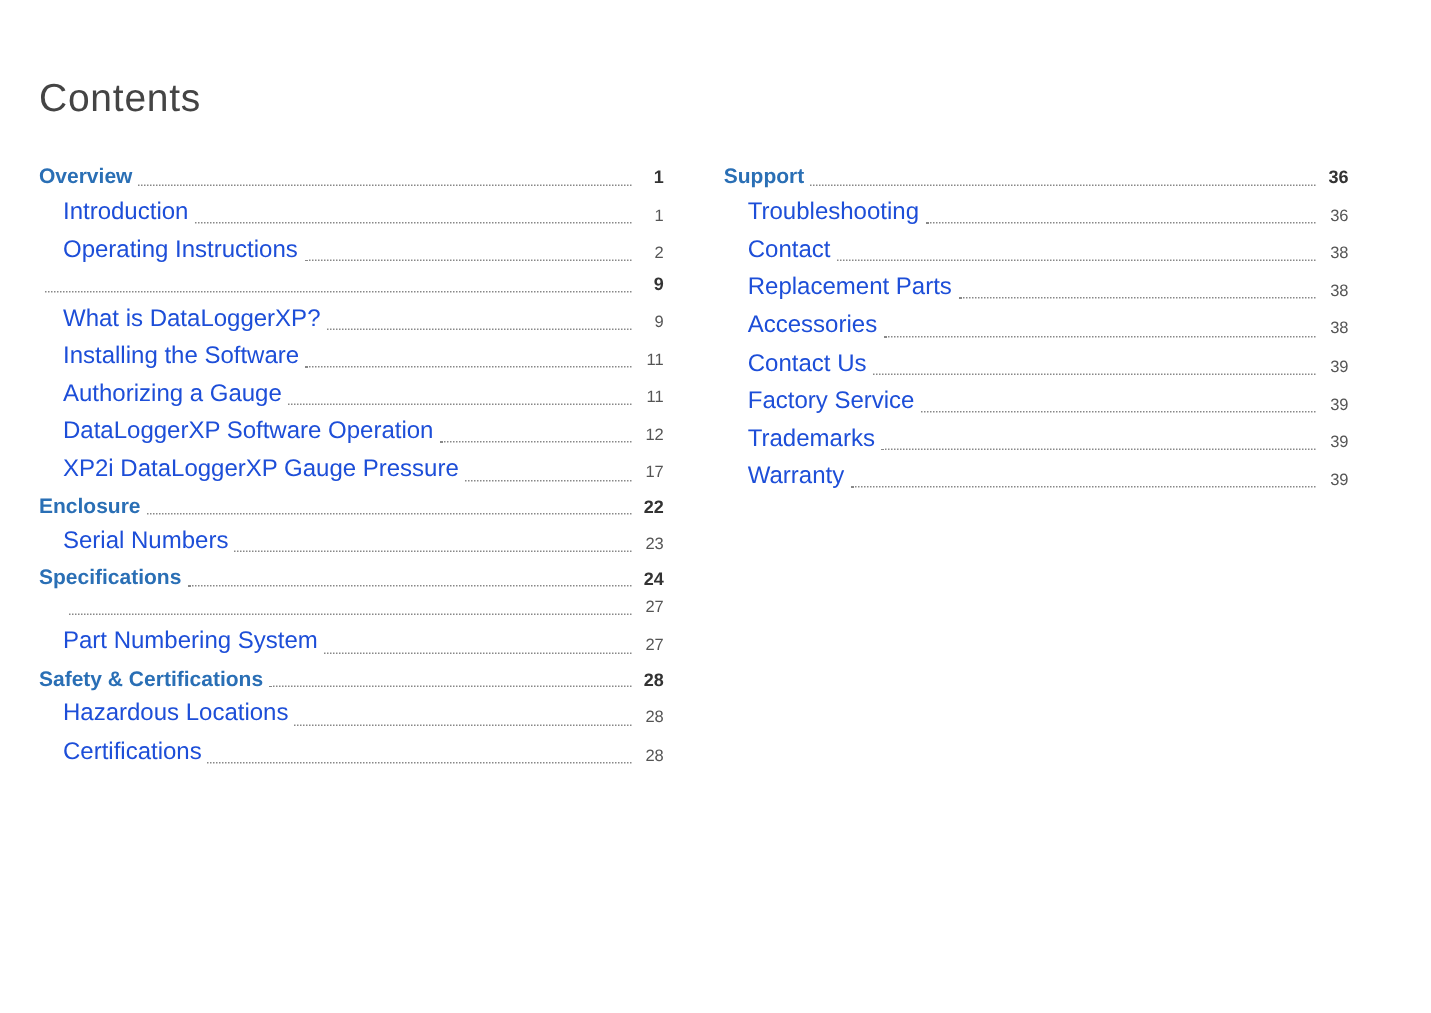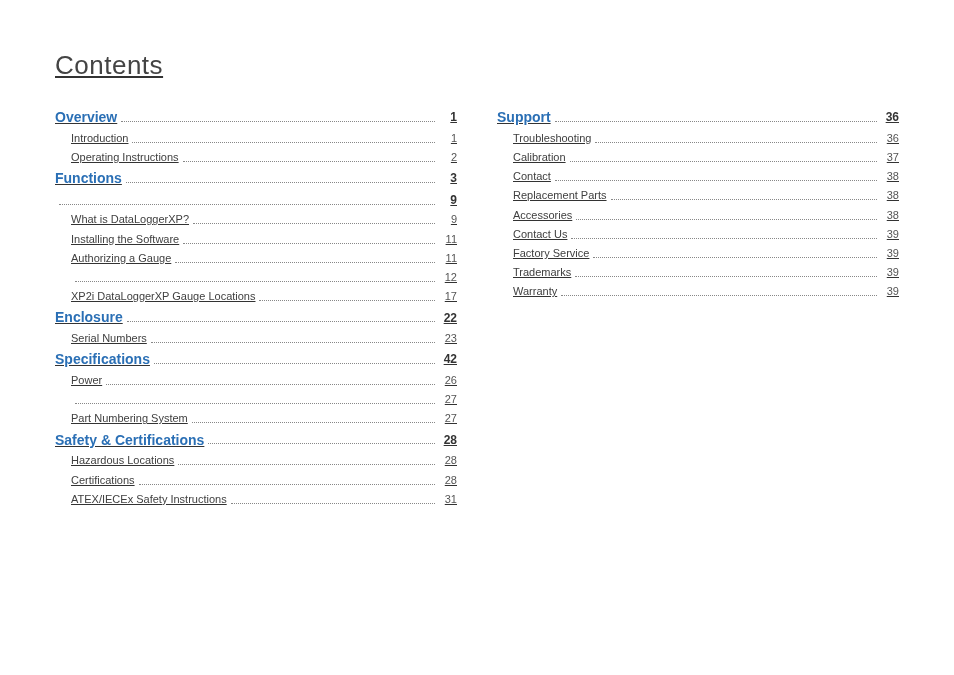"Contents" .page { padding: 50px 55px 40px 55px -> 50px 55px 40px 26px; text-decoration: underline -> none }
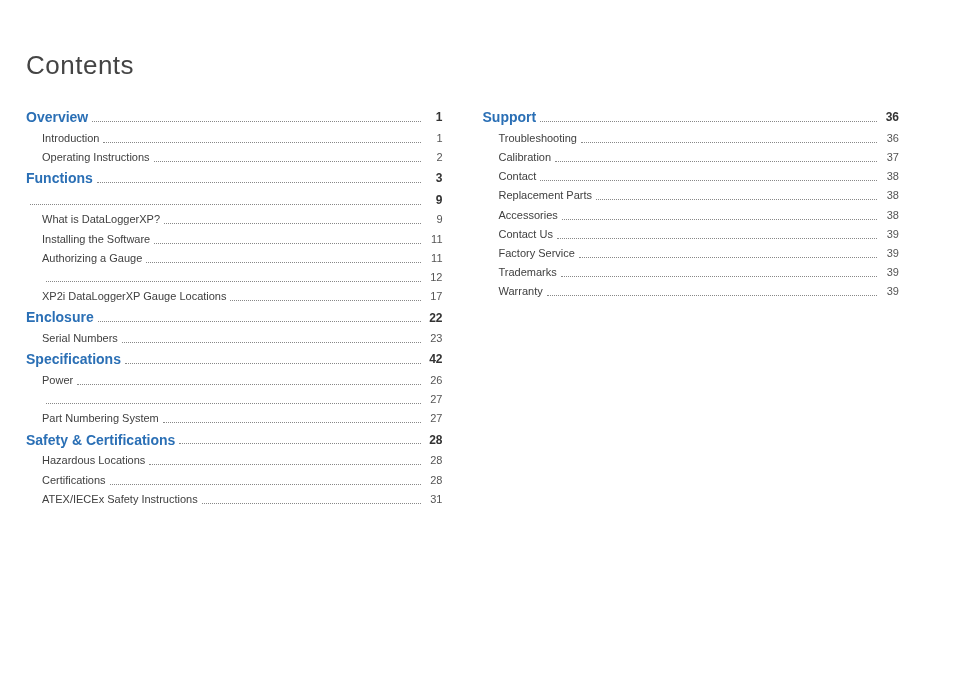"Overview" .entry { align-items: center -> flex-end }
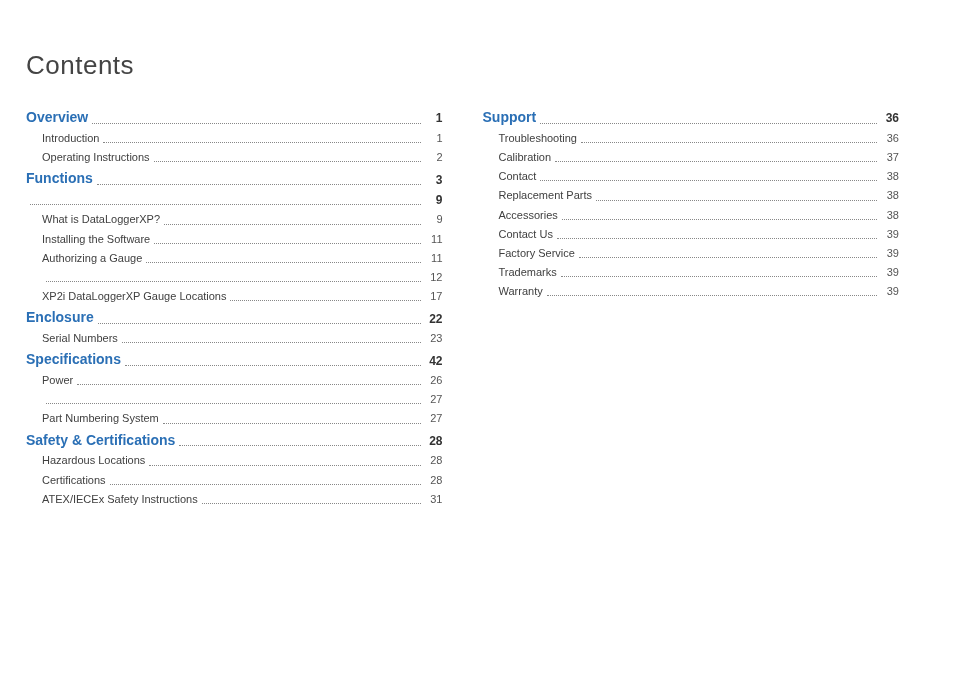"Introduction" .entry.sub .label { color: #404040 -> #1d4ed8; font-size: 11px -> 16px }
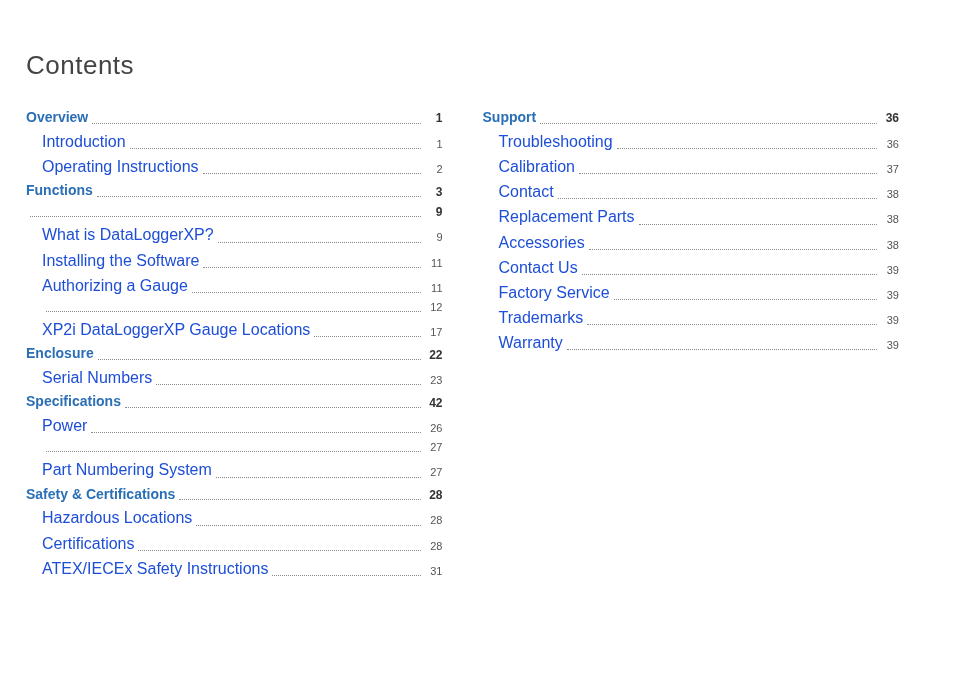"Calibration" div.entry { html: <div> <span>Calibration</span> <span></span> <span>37</span> </div> -> none }
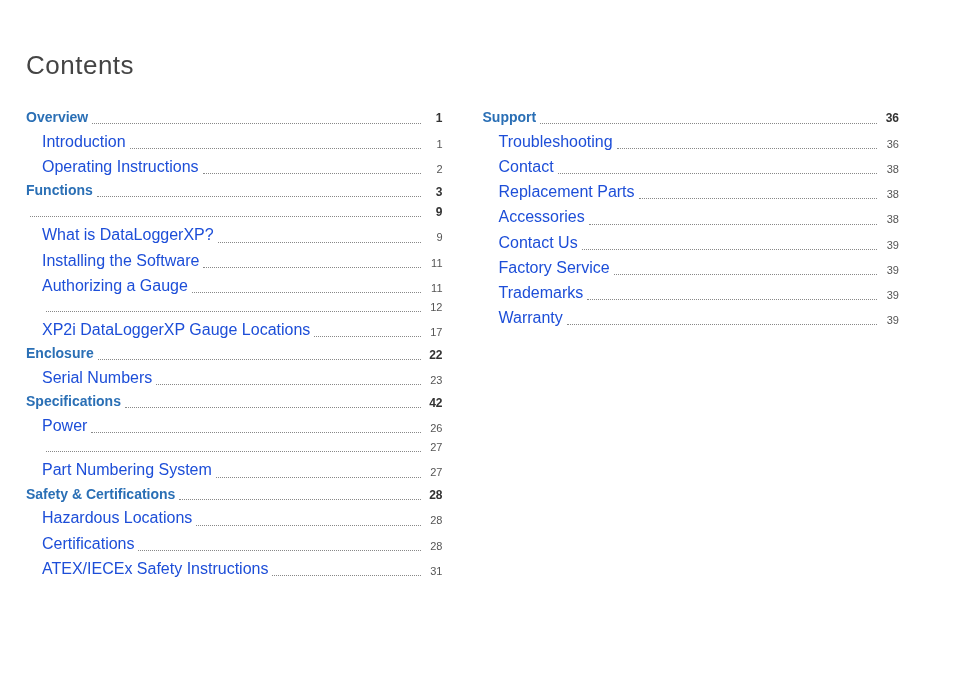"Functions" div.entry { html: <div> <span>Functions</span> <span></span> <span>3</span> </div> -> none }
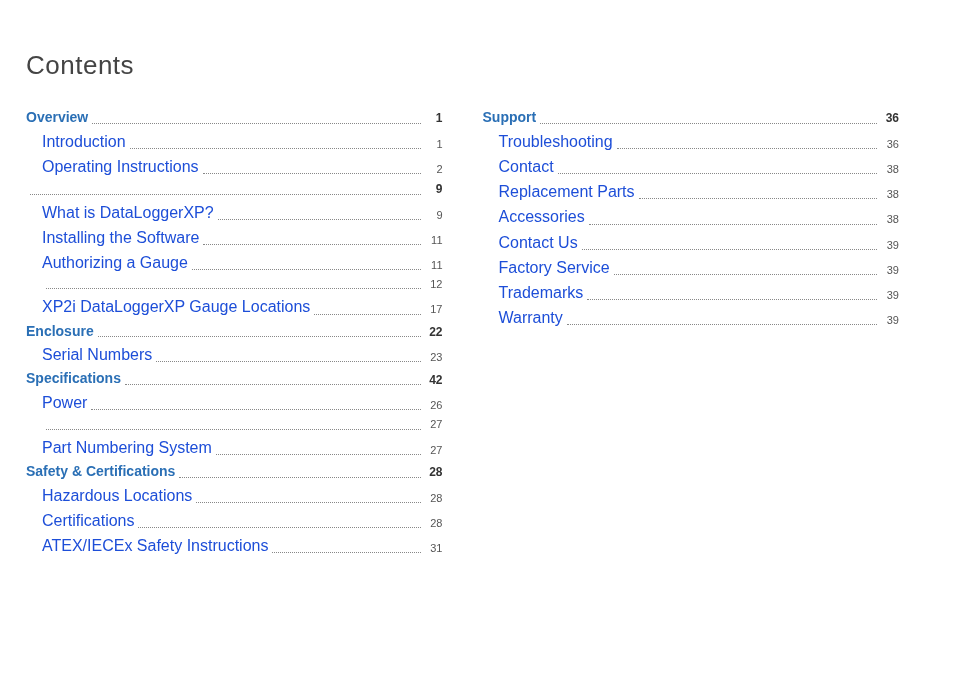"DataLoggerXP Software Operation" span.label { html: none -> <span>DataLoggerXP Software Operation</span> }
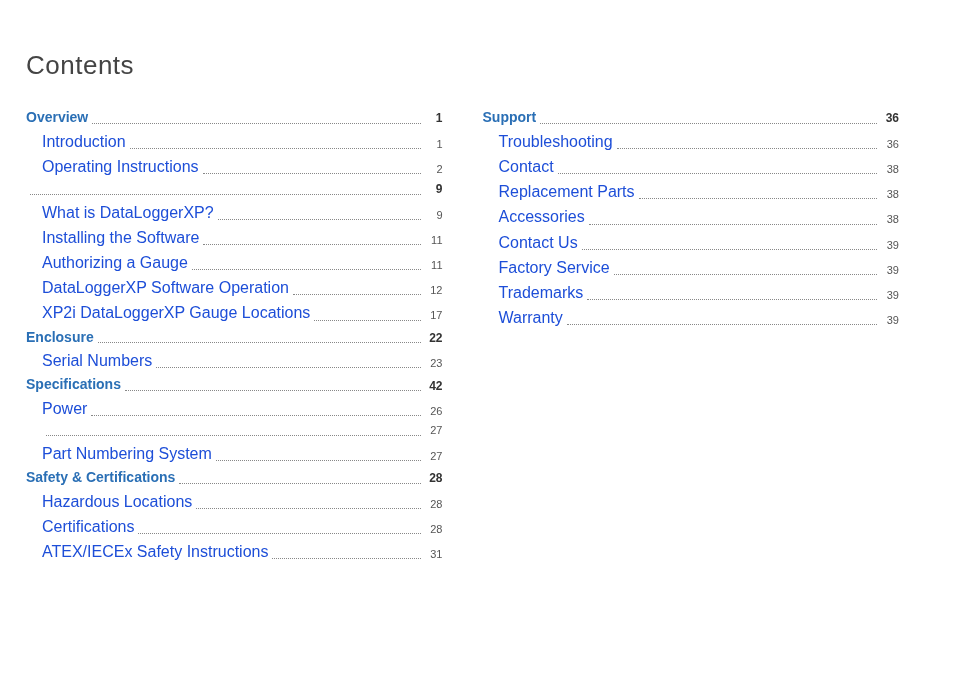"XP2i DataLoggerXP Gauge Locations" span.label { text: Locations -> Pressure }
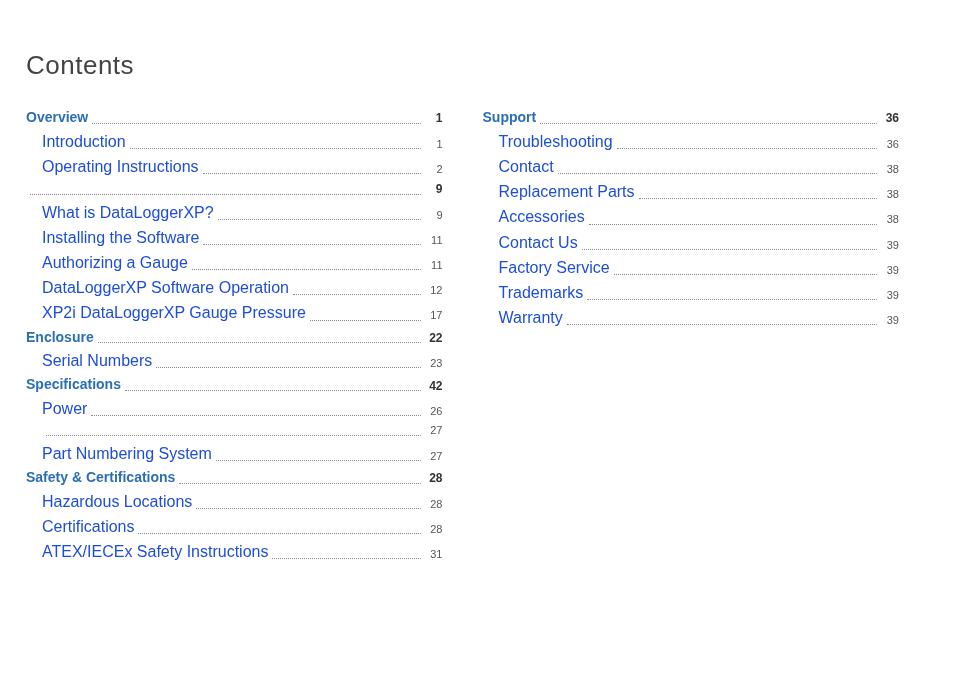"42" span.pg { text: 42 -> 24 }
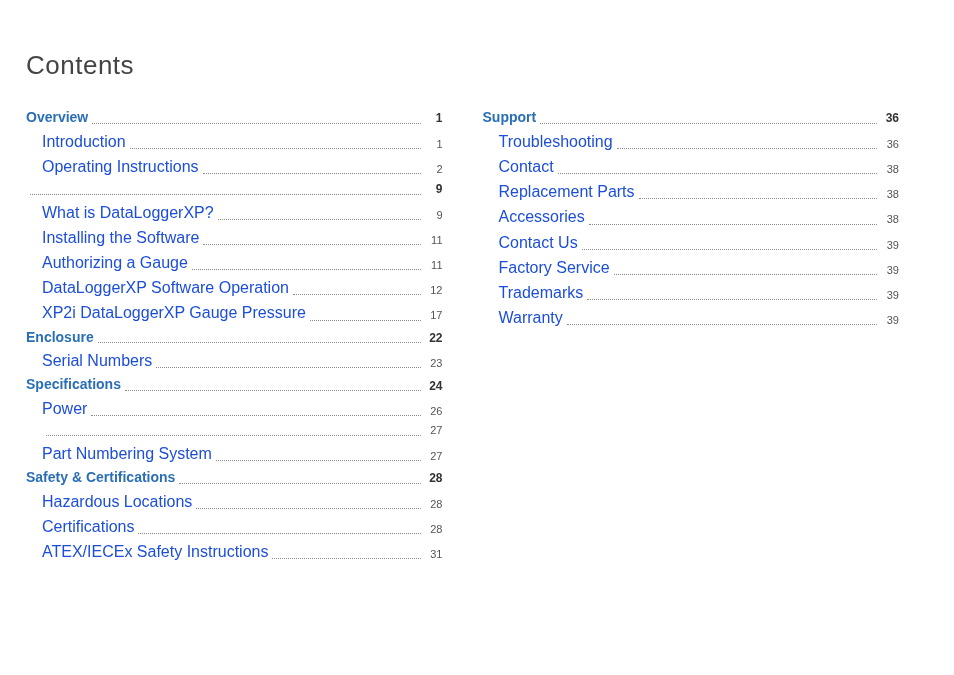"Power" div.entry { html: <div> <span>Power</span> <span></span> <span>26</span> </div> -> none }
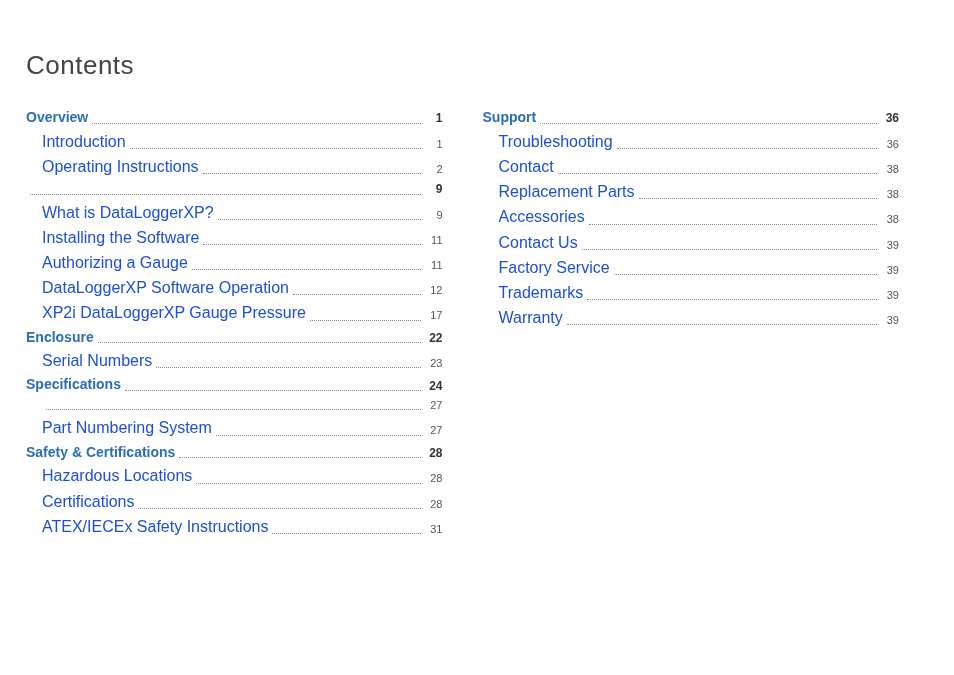"ATEX/IECEx Safety Instructions" div.entry { html: <div> <span>ATEX/IECEx Safety Instructions</span> <span></span> <span>31</span> </div> -> none }
